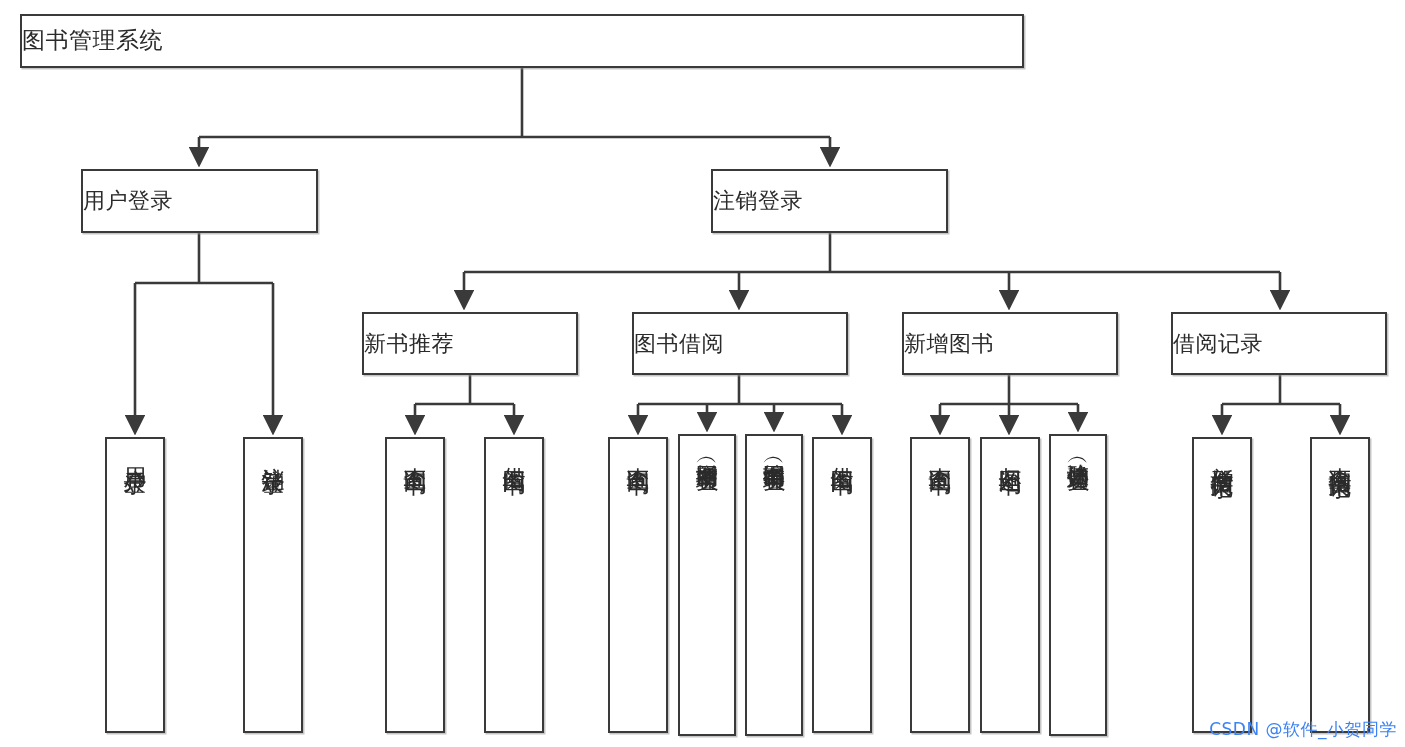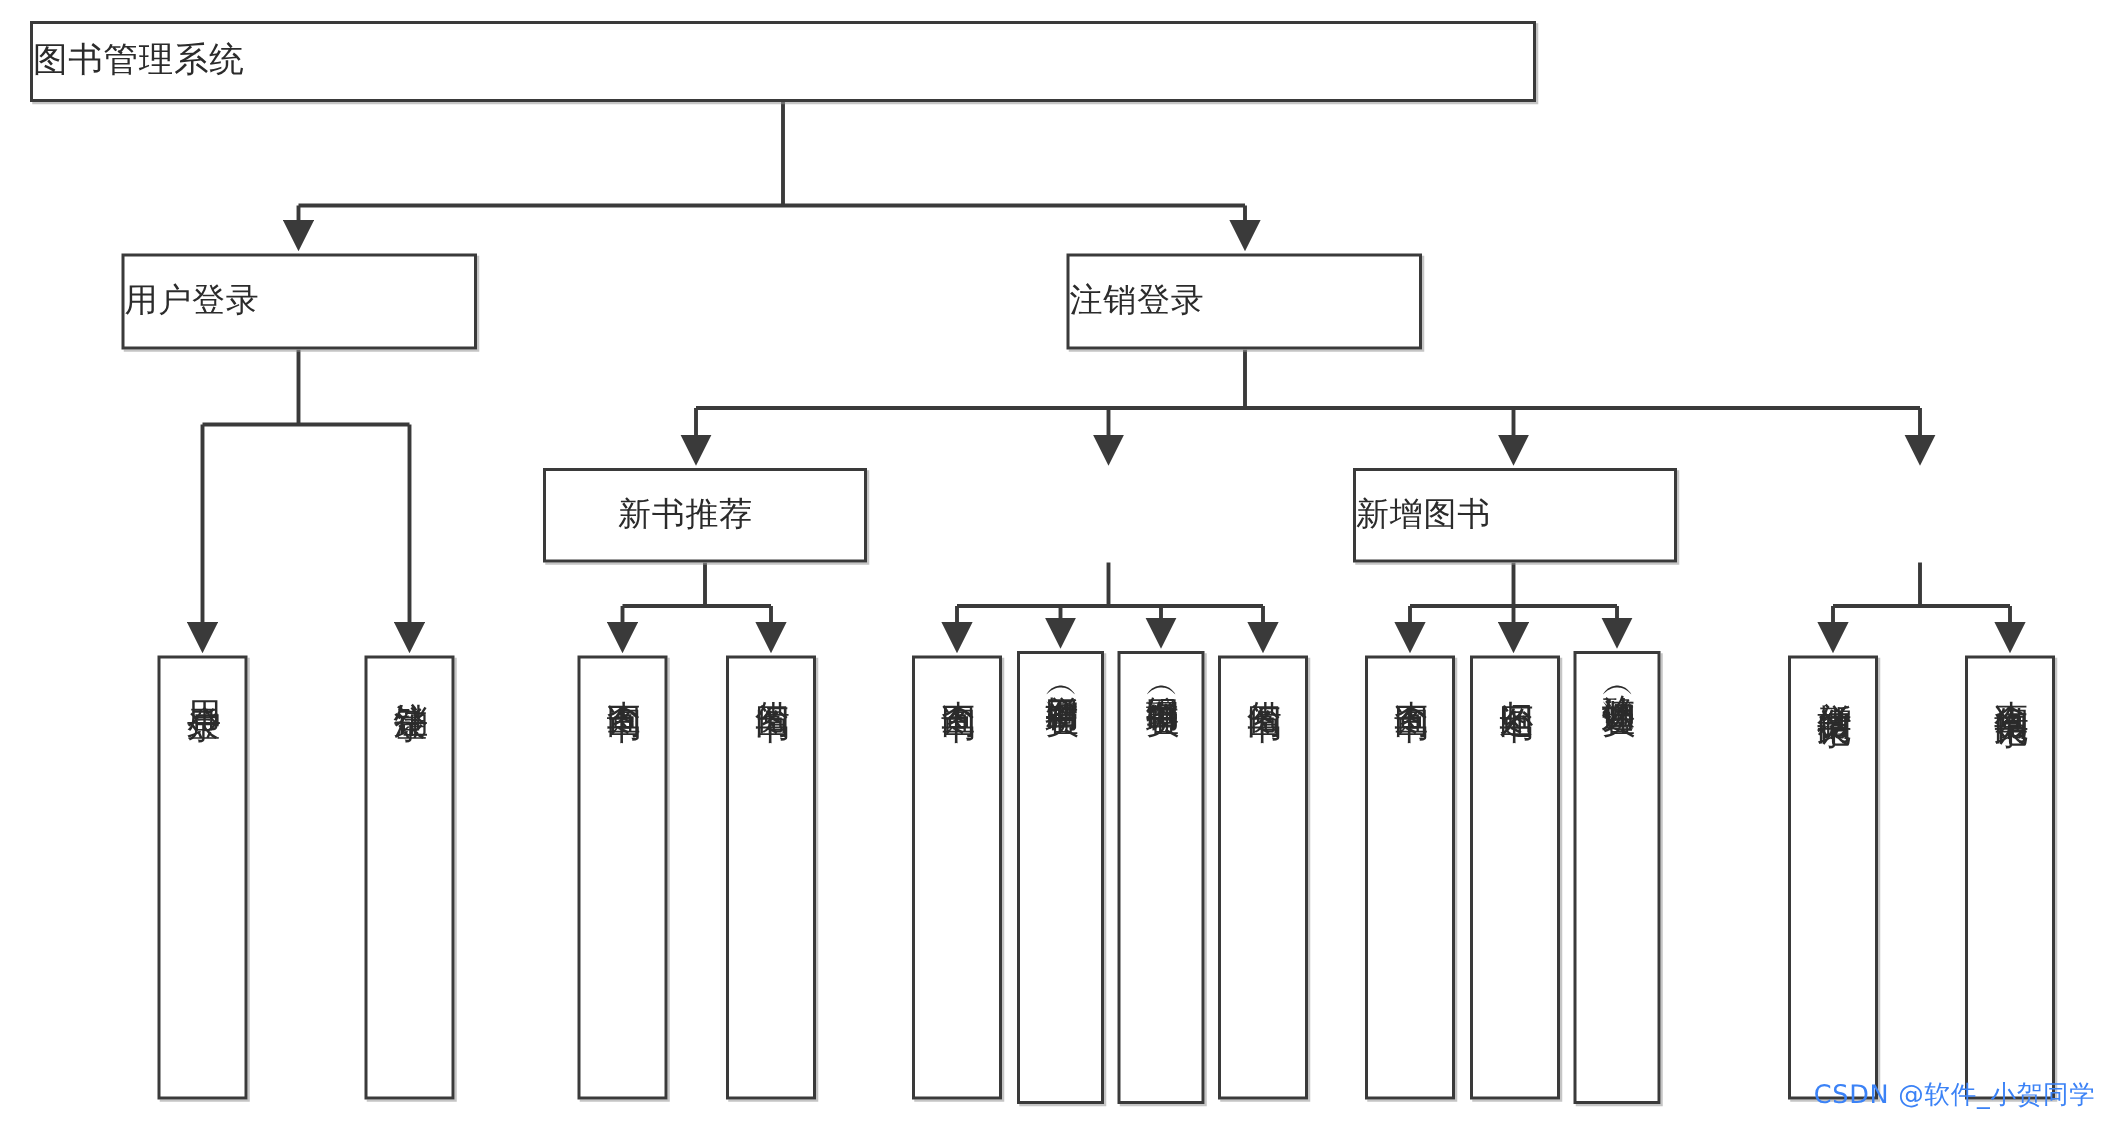"新书推荐" div.node { padding-left: 48px -> none }
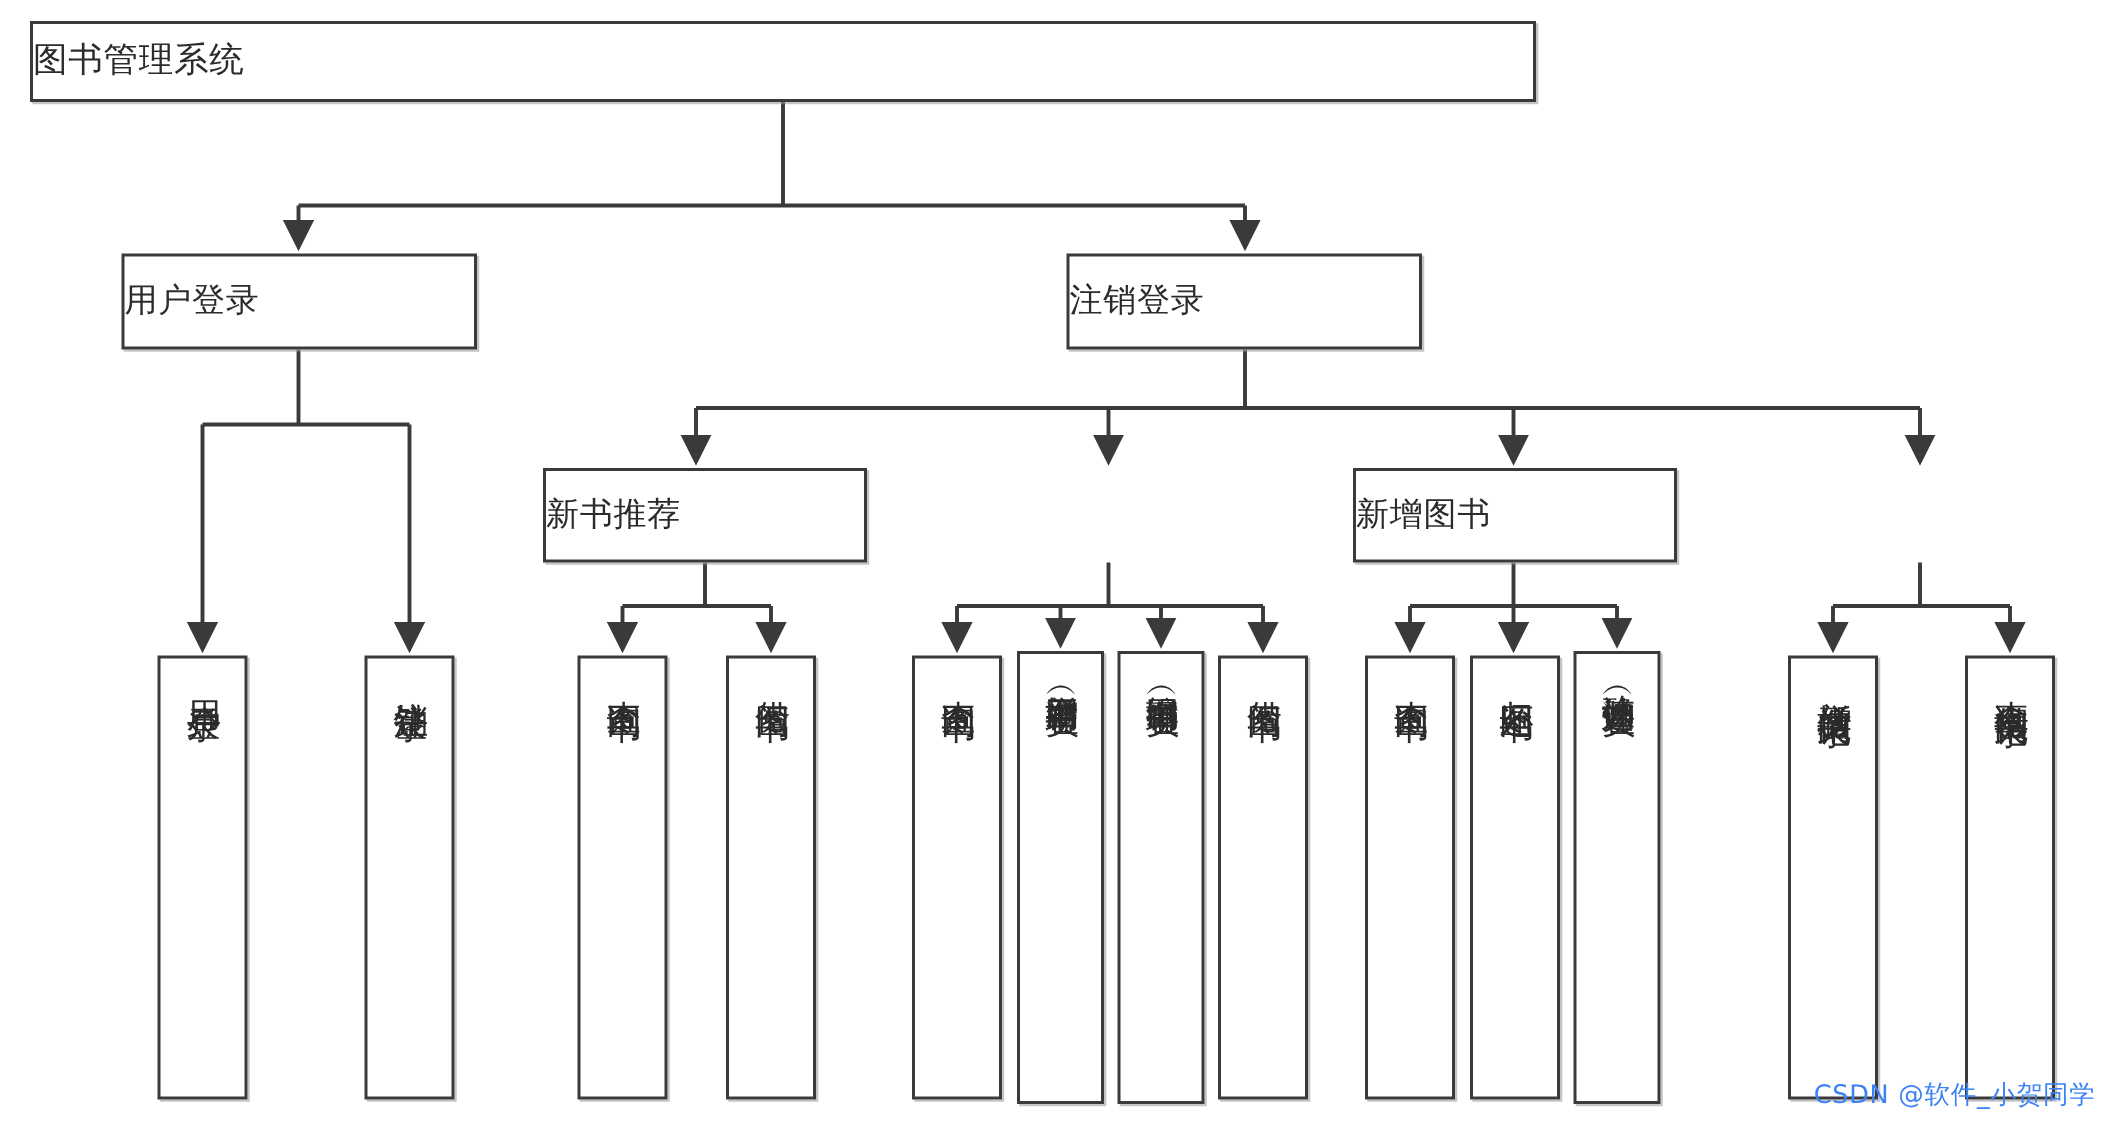"图书借阅" div.node { html: none -> <div> <span>图书借阅</span> </div> }
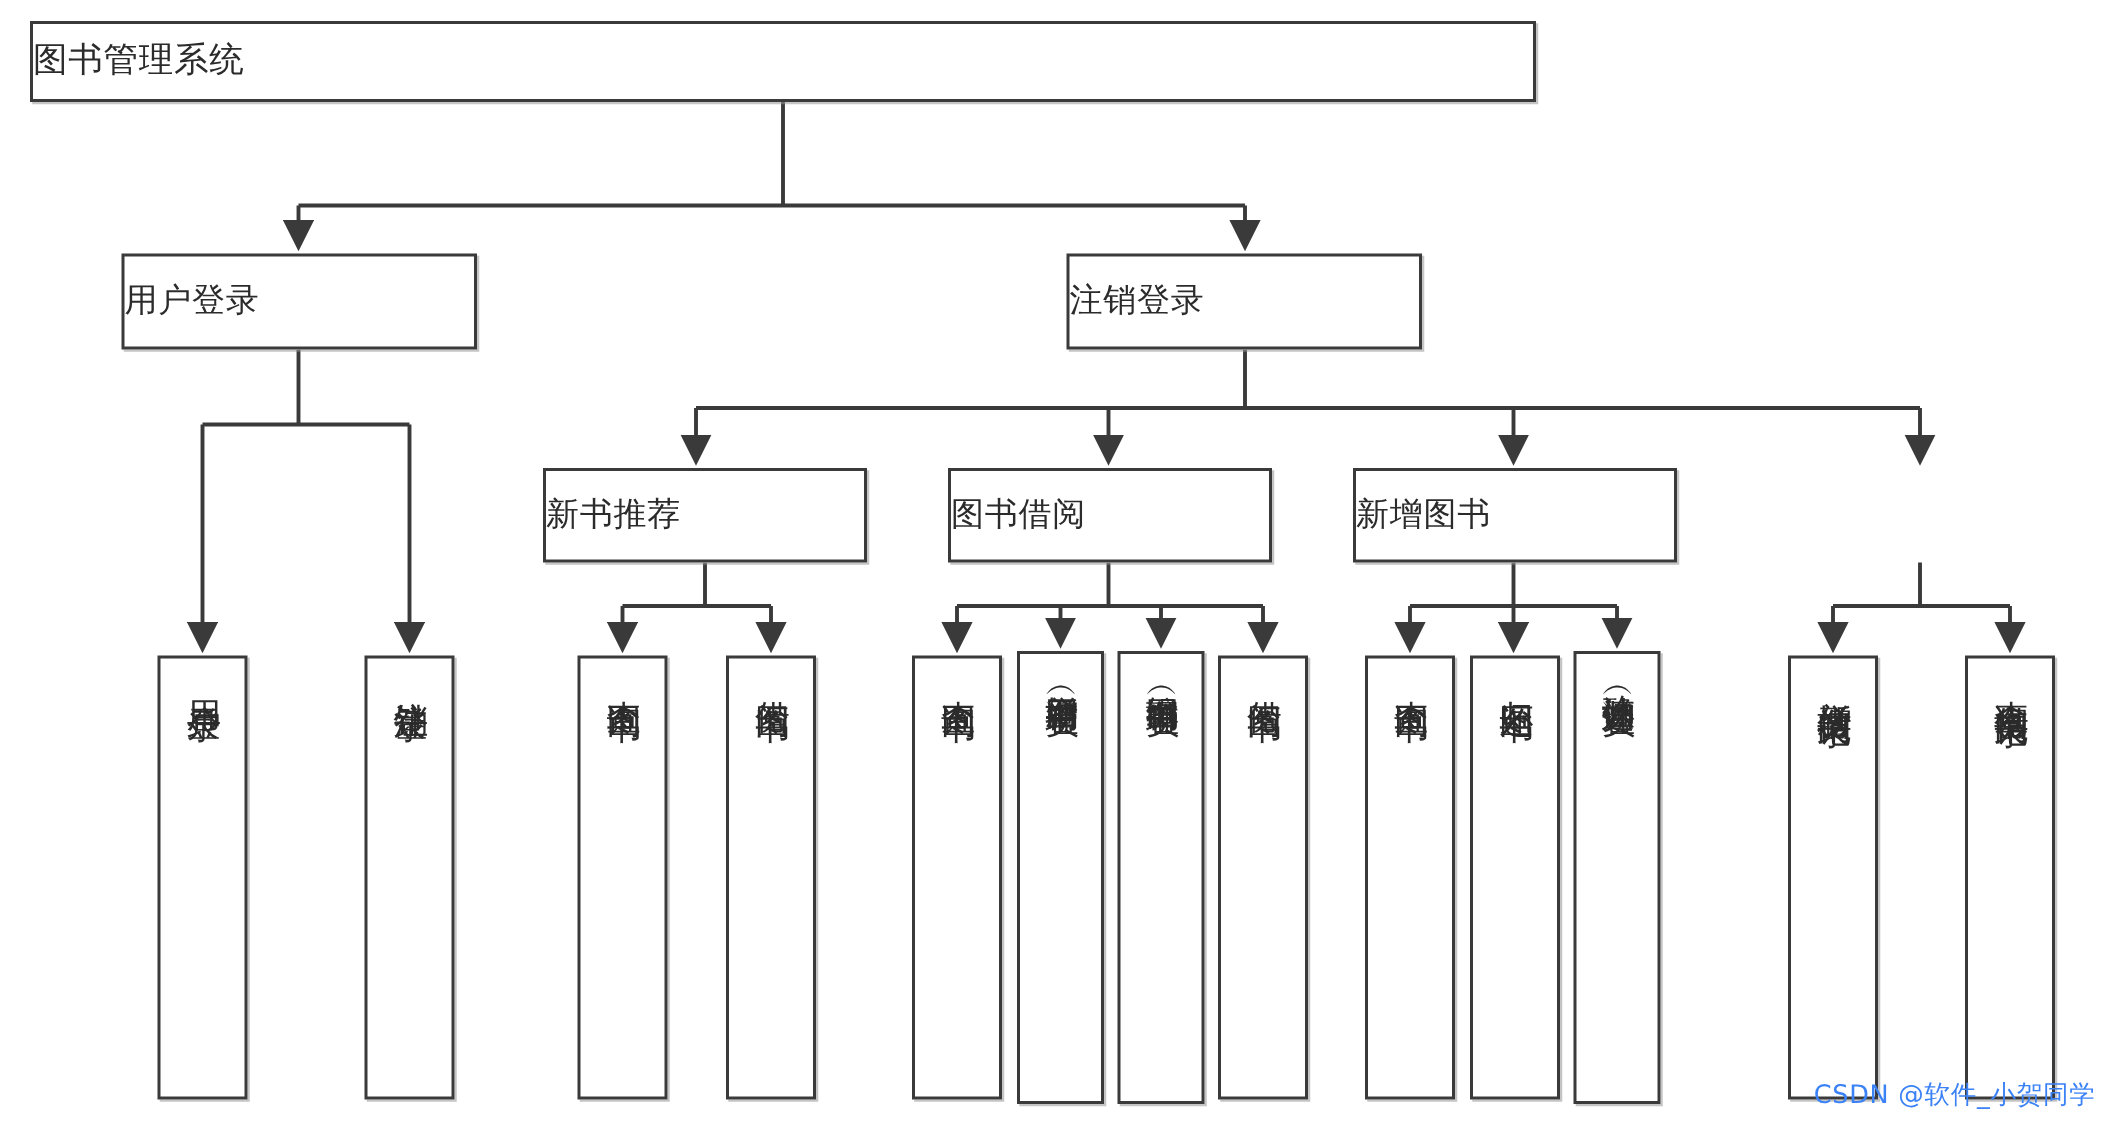"借阅记录" div.node { html: none -> <div> <span>借阅记录</span> </div> }
